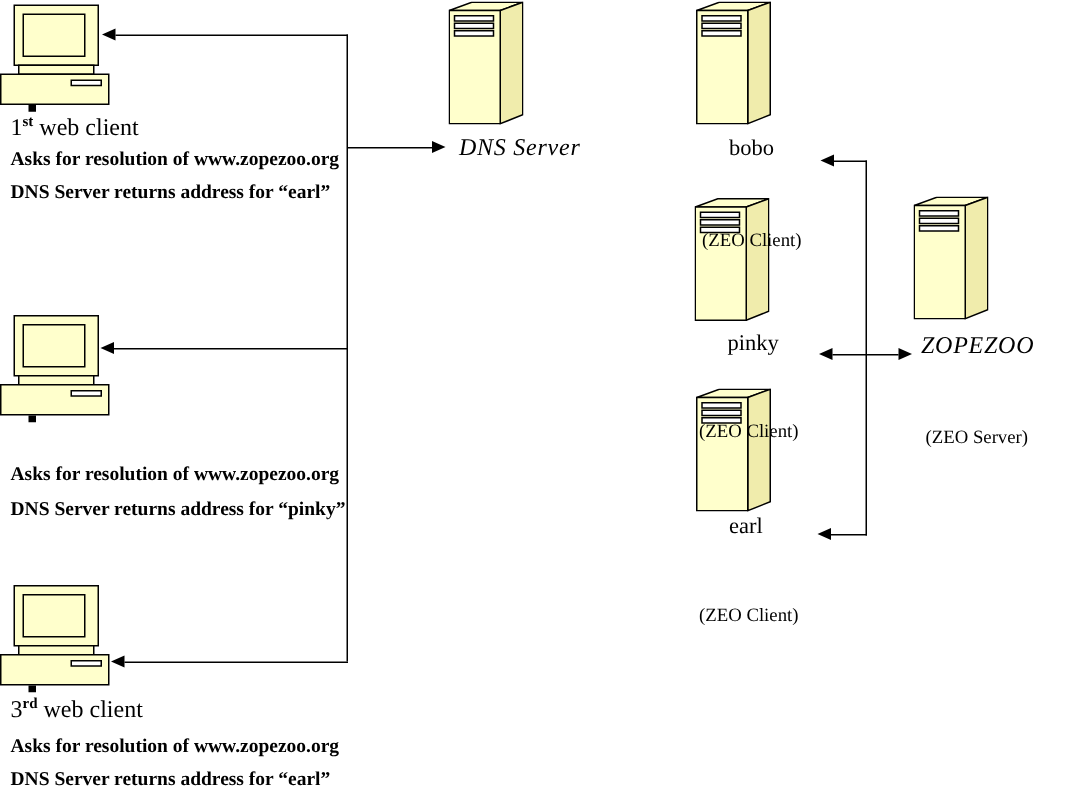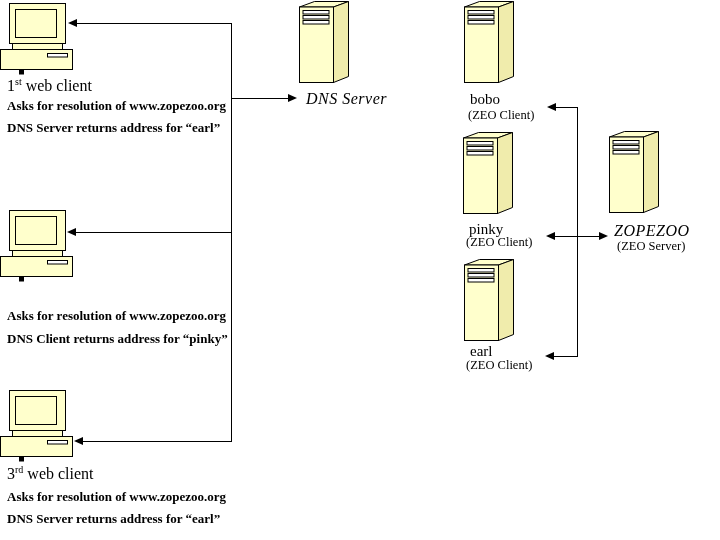"st" .heading sup { font-weight: none -> bold }
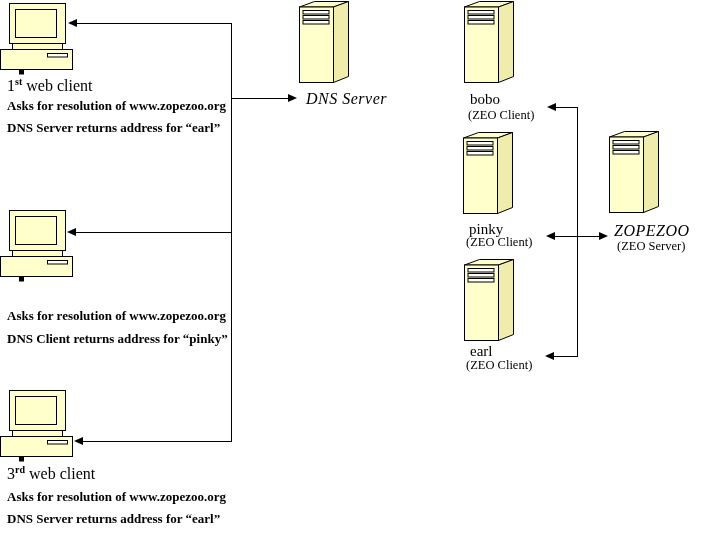"bobo" .node-name { margin-left: none -> 16px }
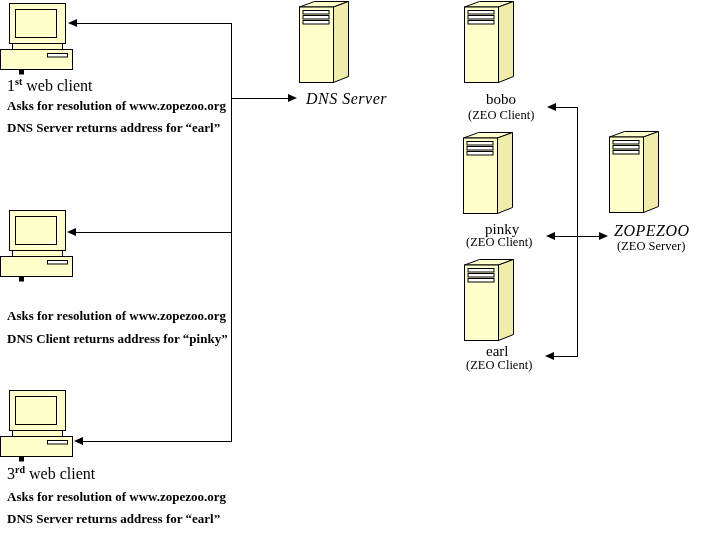"(ZEO Client)" .node-role { margin-top: none -> 45px }
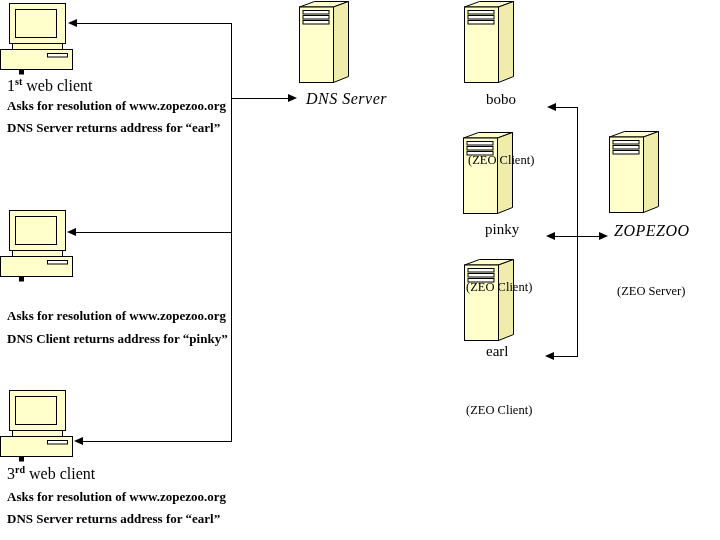"DNS Client returns address for" div.lbl { text: Client -> Server }
